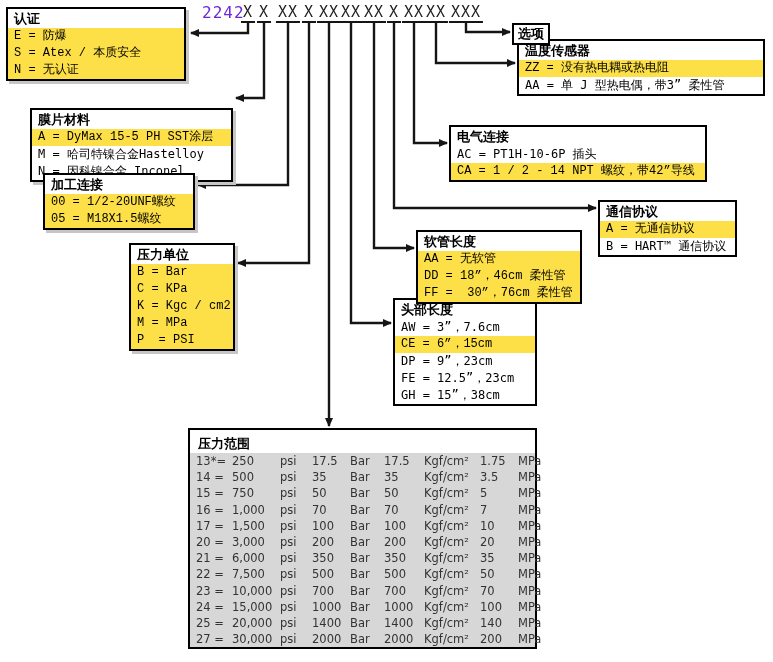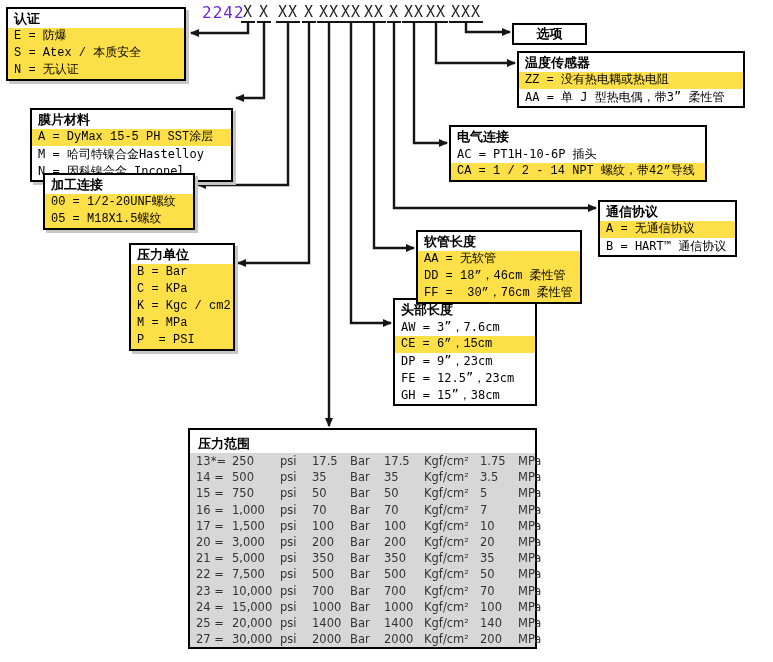"选项" div.obox { width: 75px -> 38px }
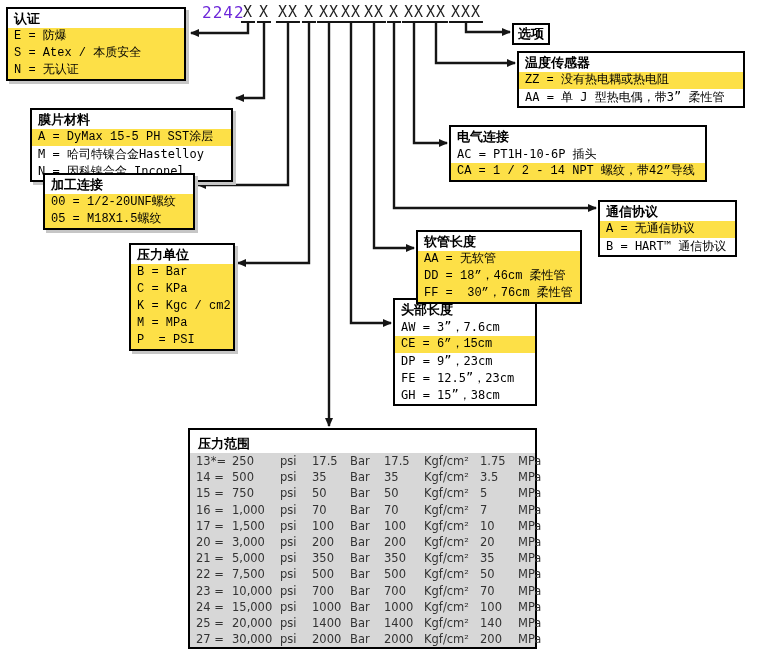"温度传感器" div.obox { top: 51px -> 39px; width: 228px -> 248px }
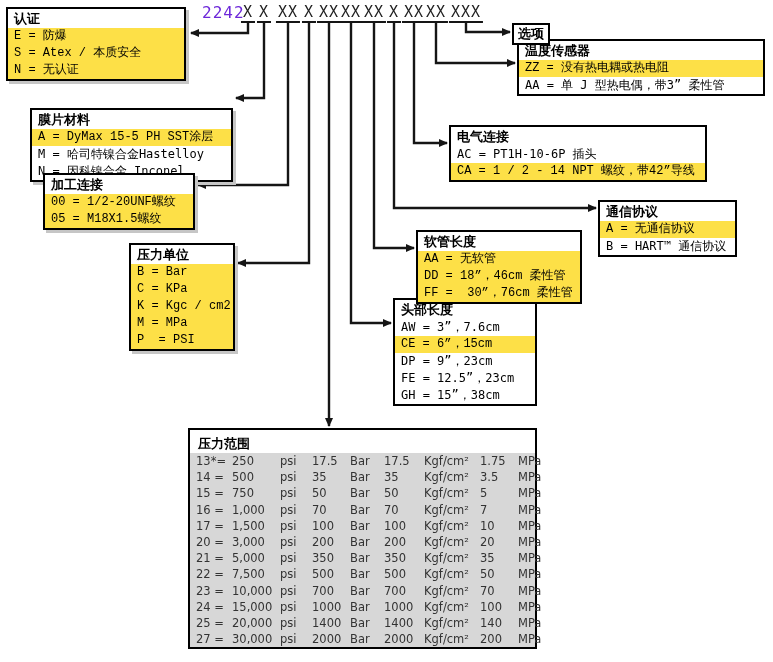"5,000" span { text: 5,000 -> 6,000 }
